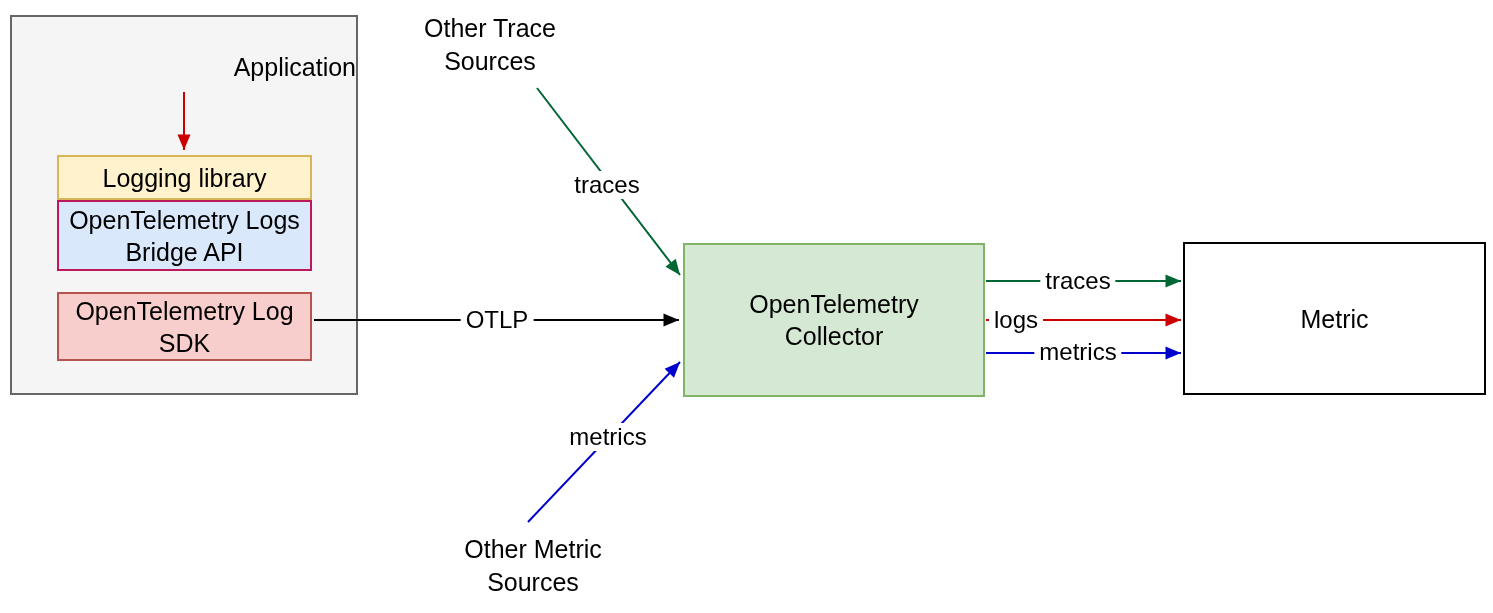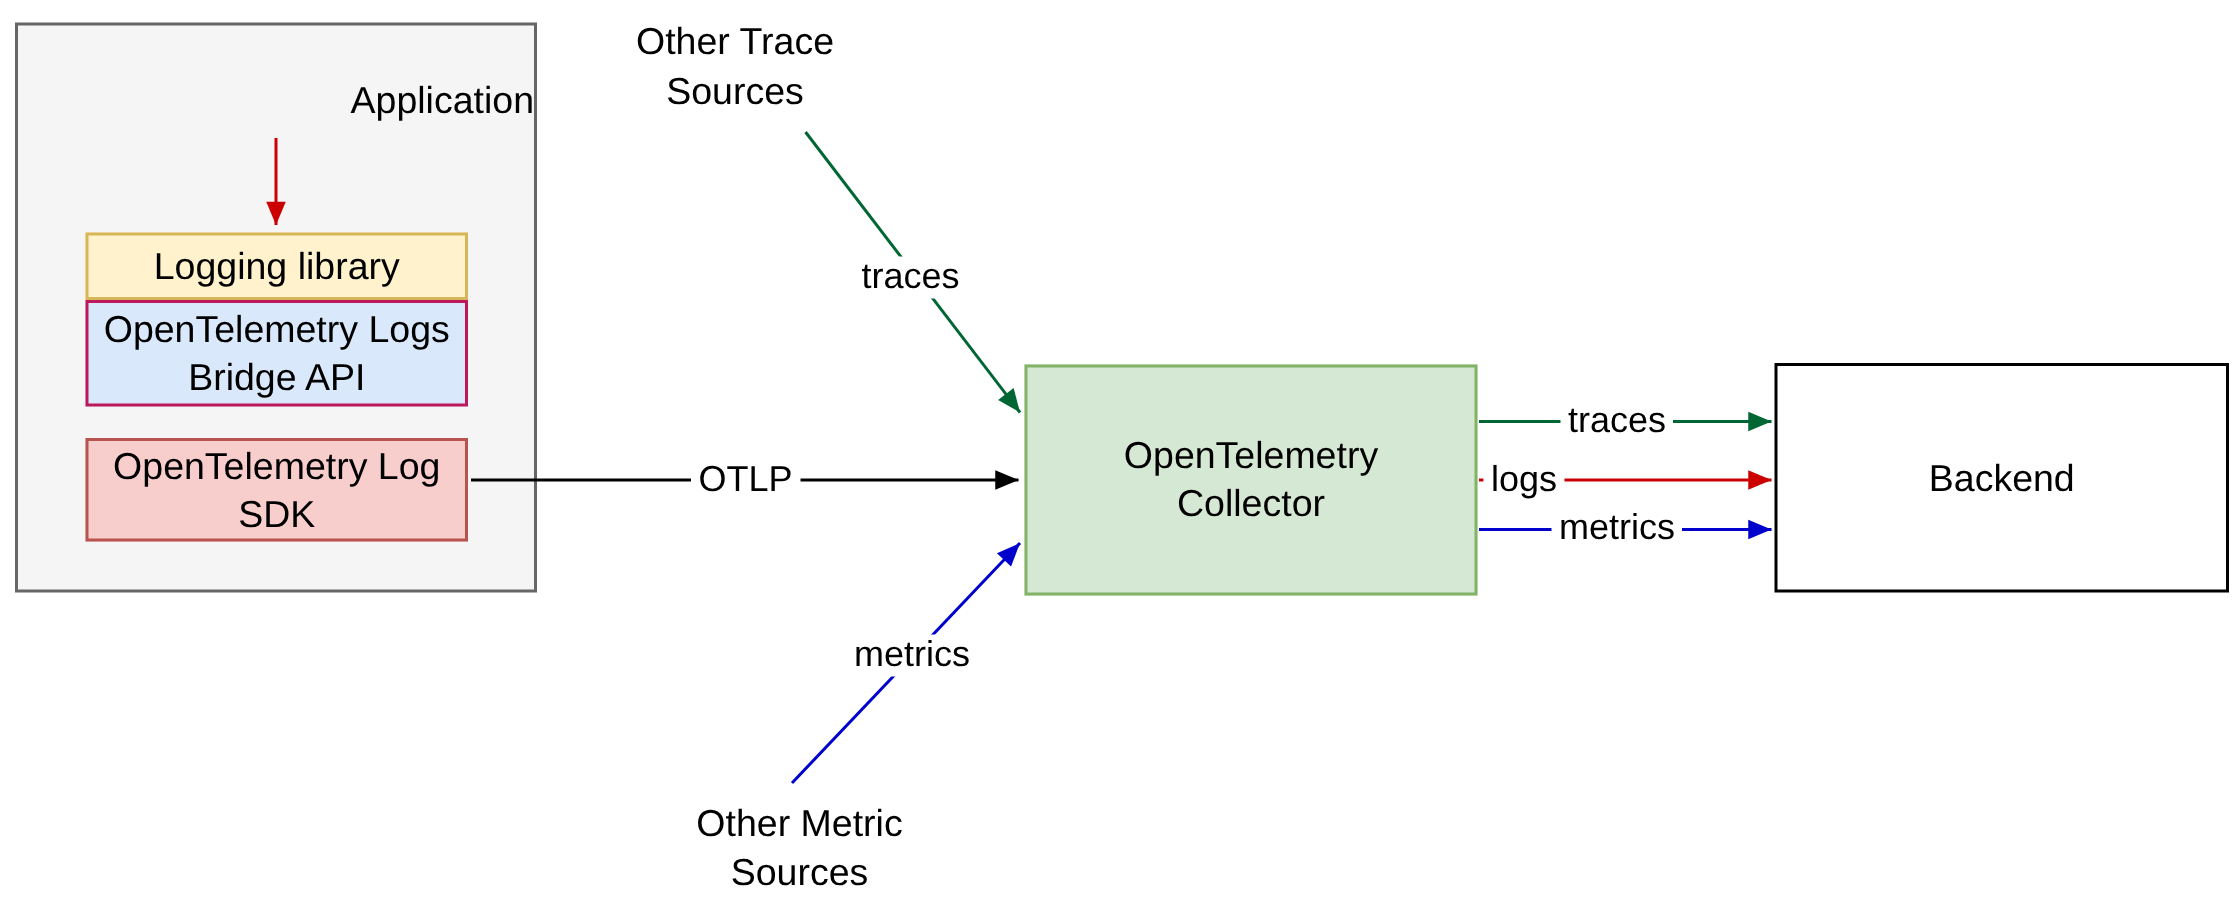"Backend" span { text: Backend -> Metric }
